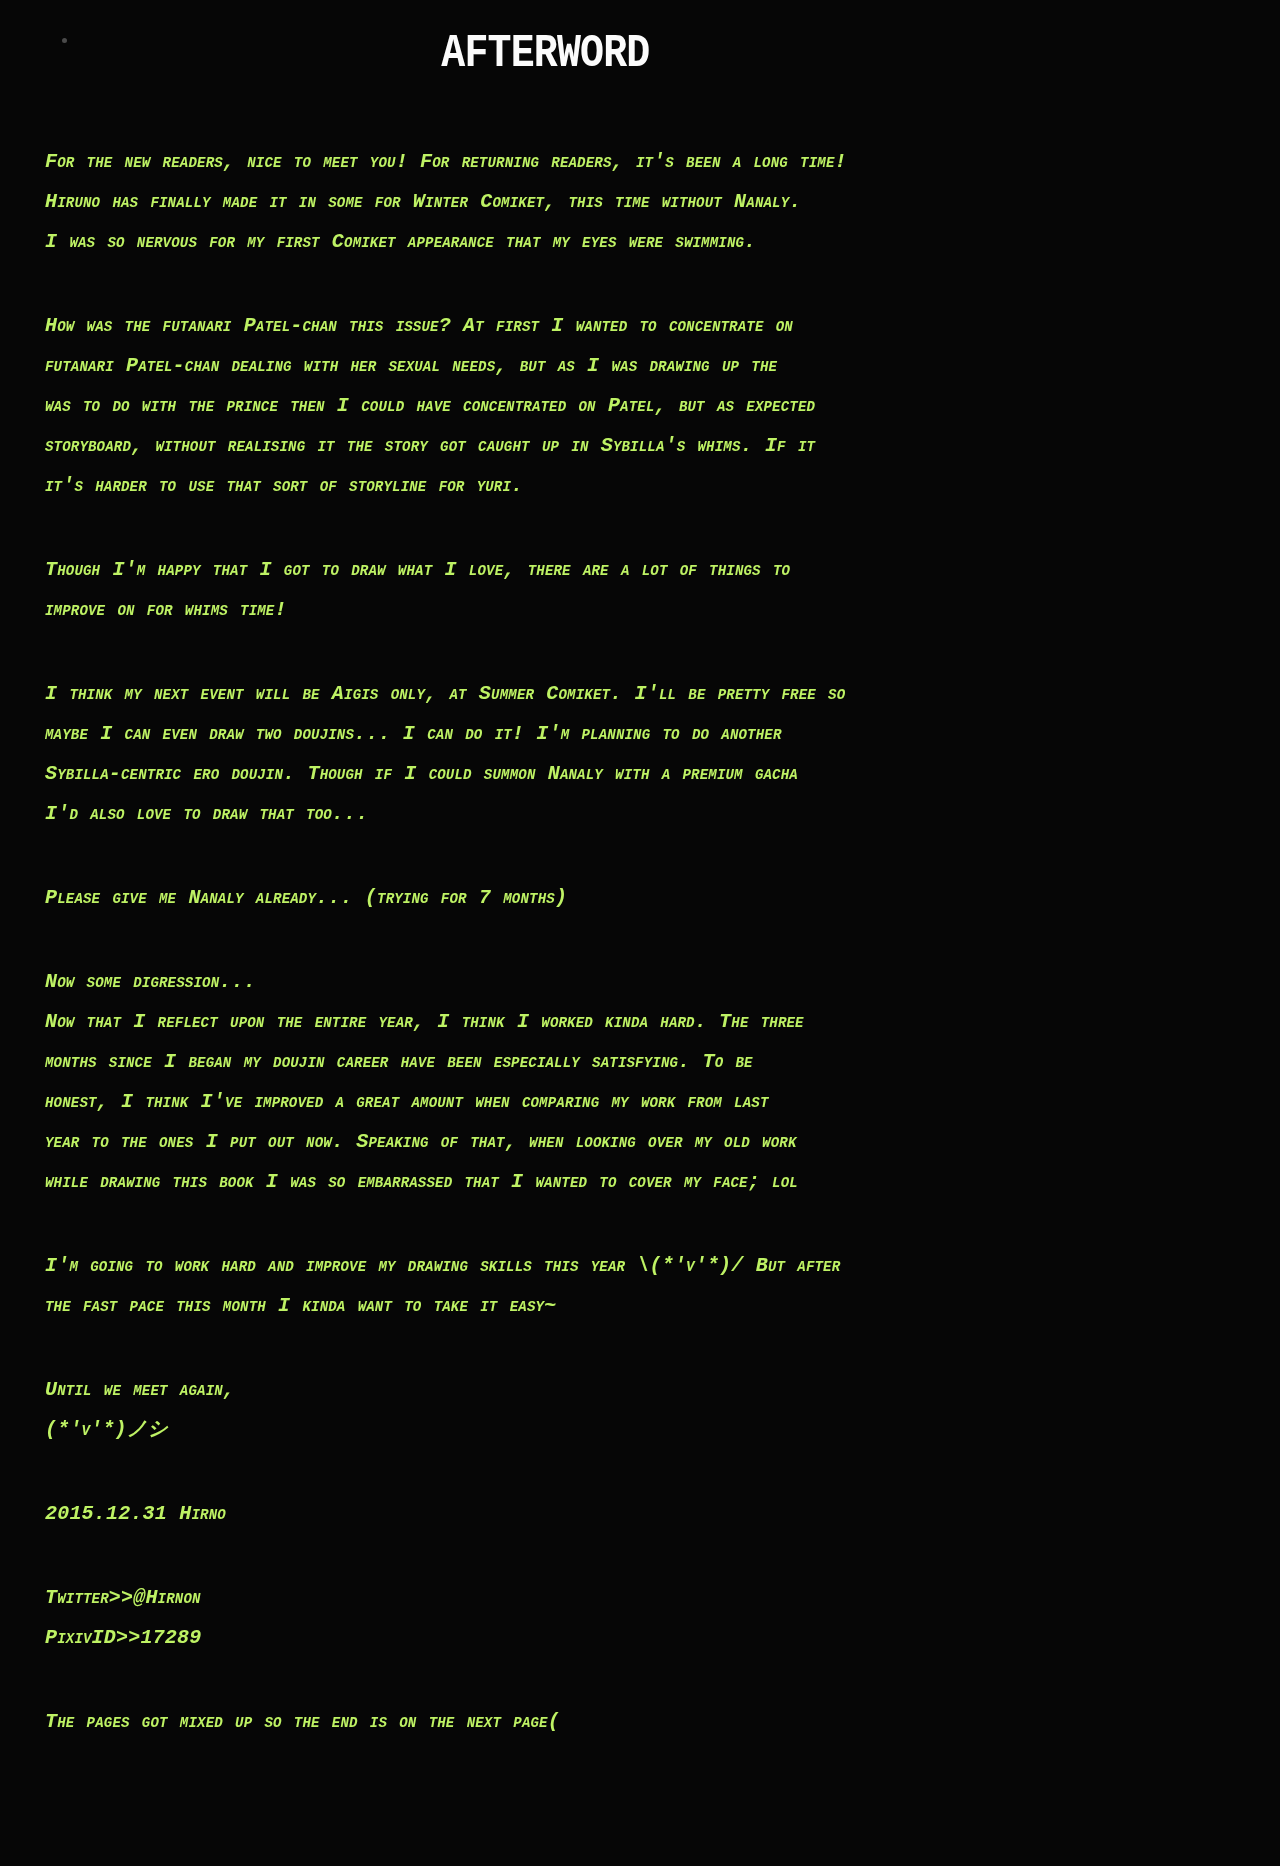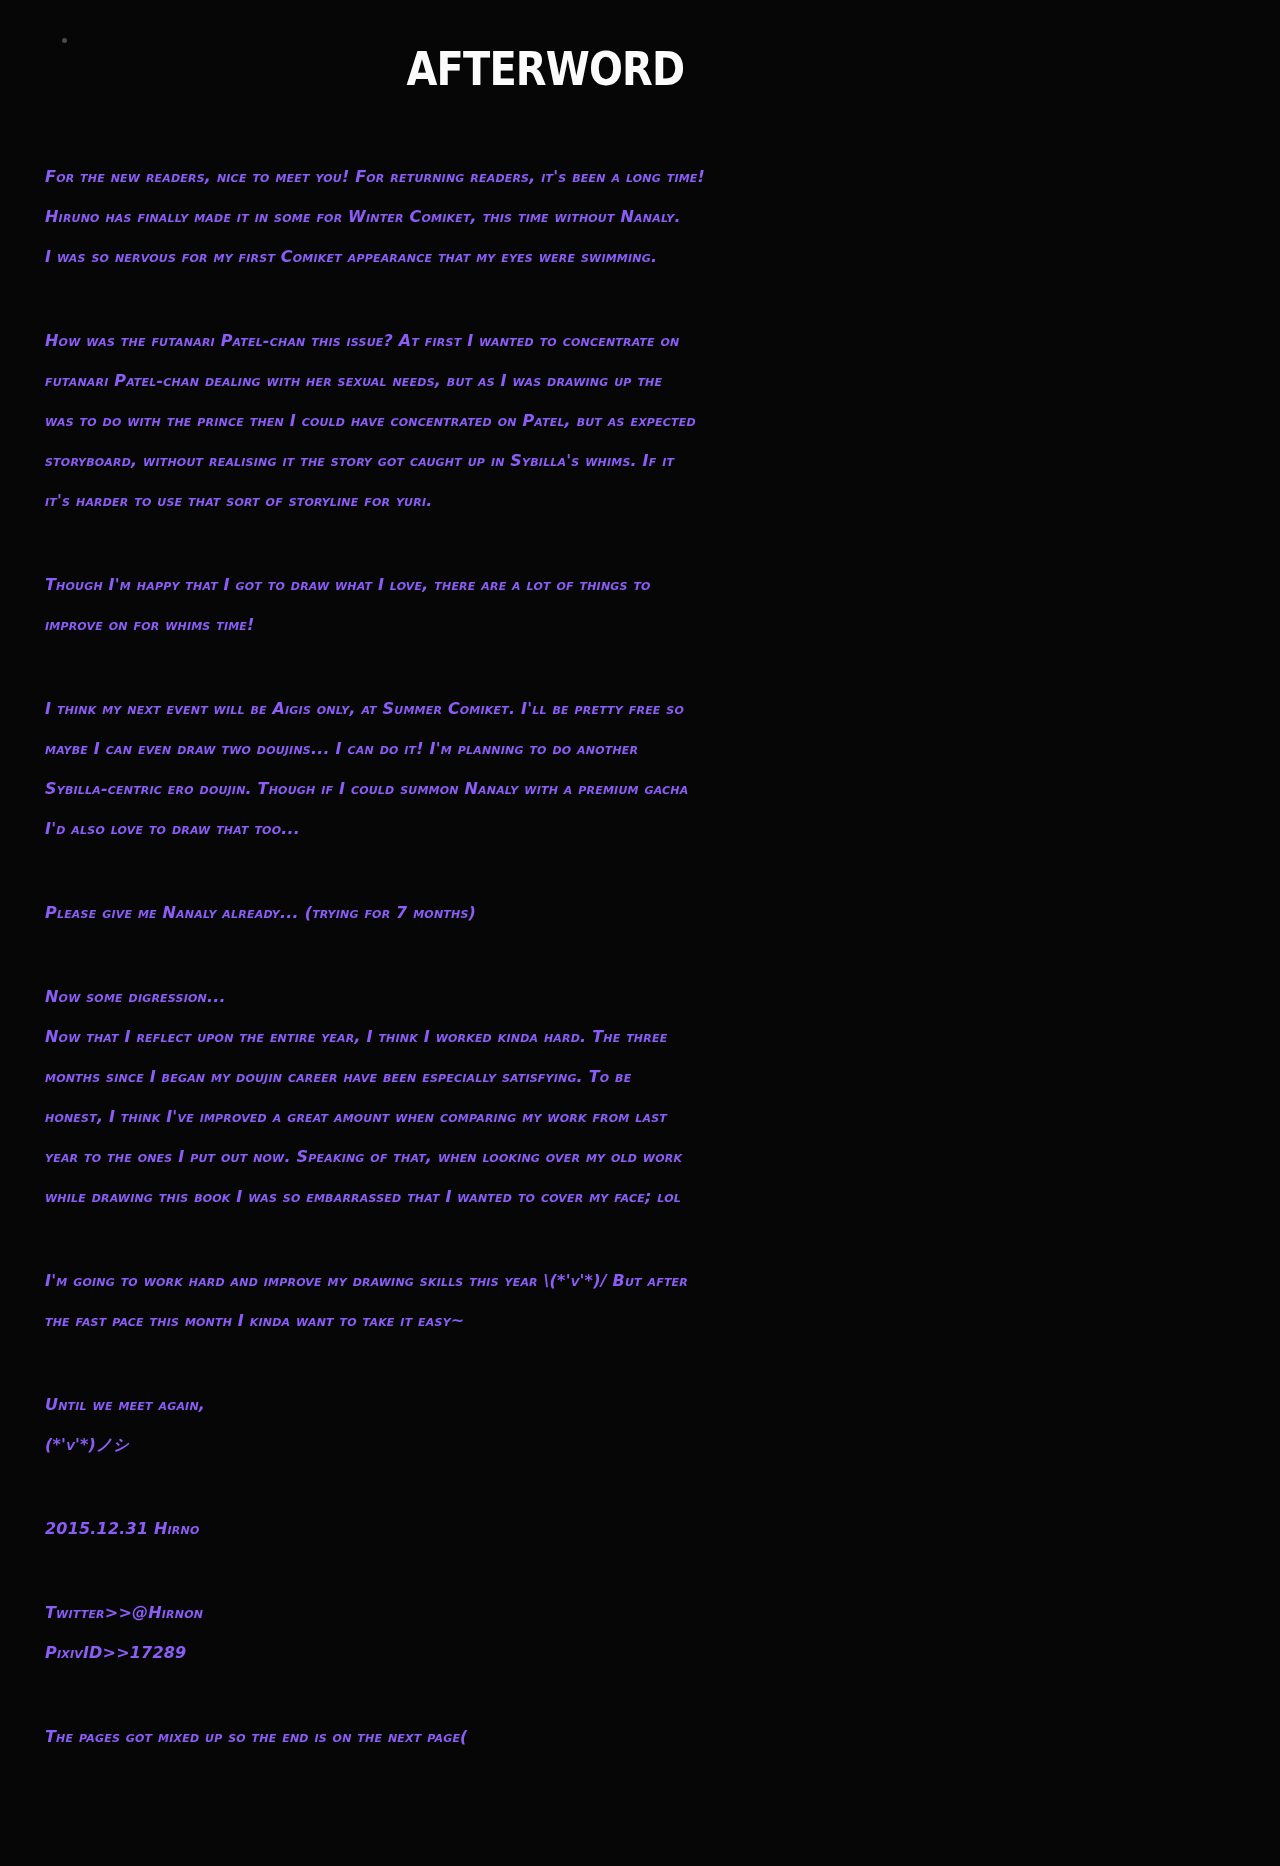"AFTERWORD" .content { font-family: none -> Liberation Mono, monospace; padding: 41px 0 0 45px -> 26px 0 0 45px }
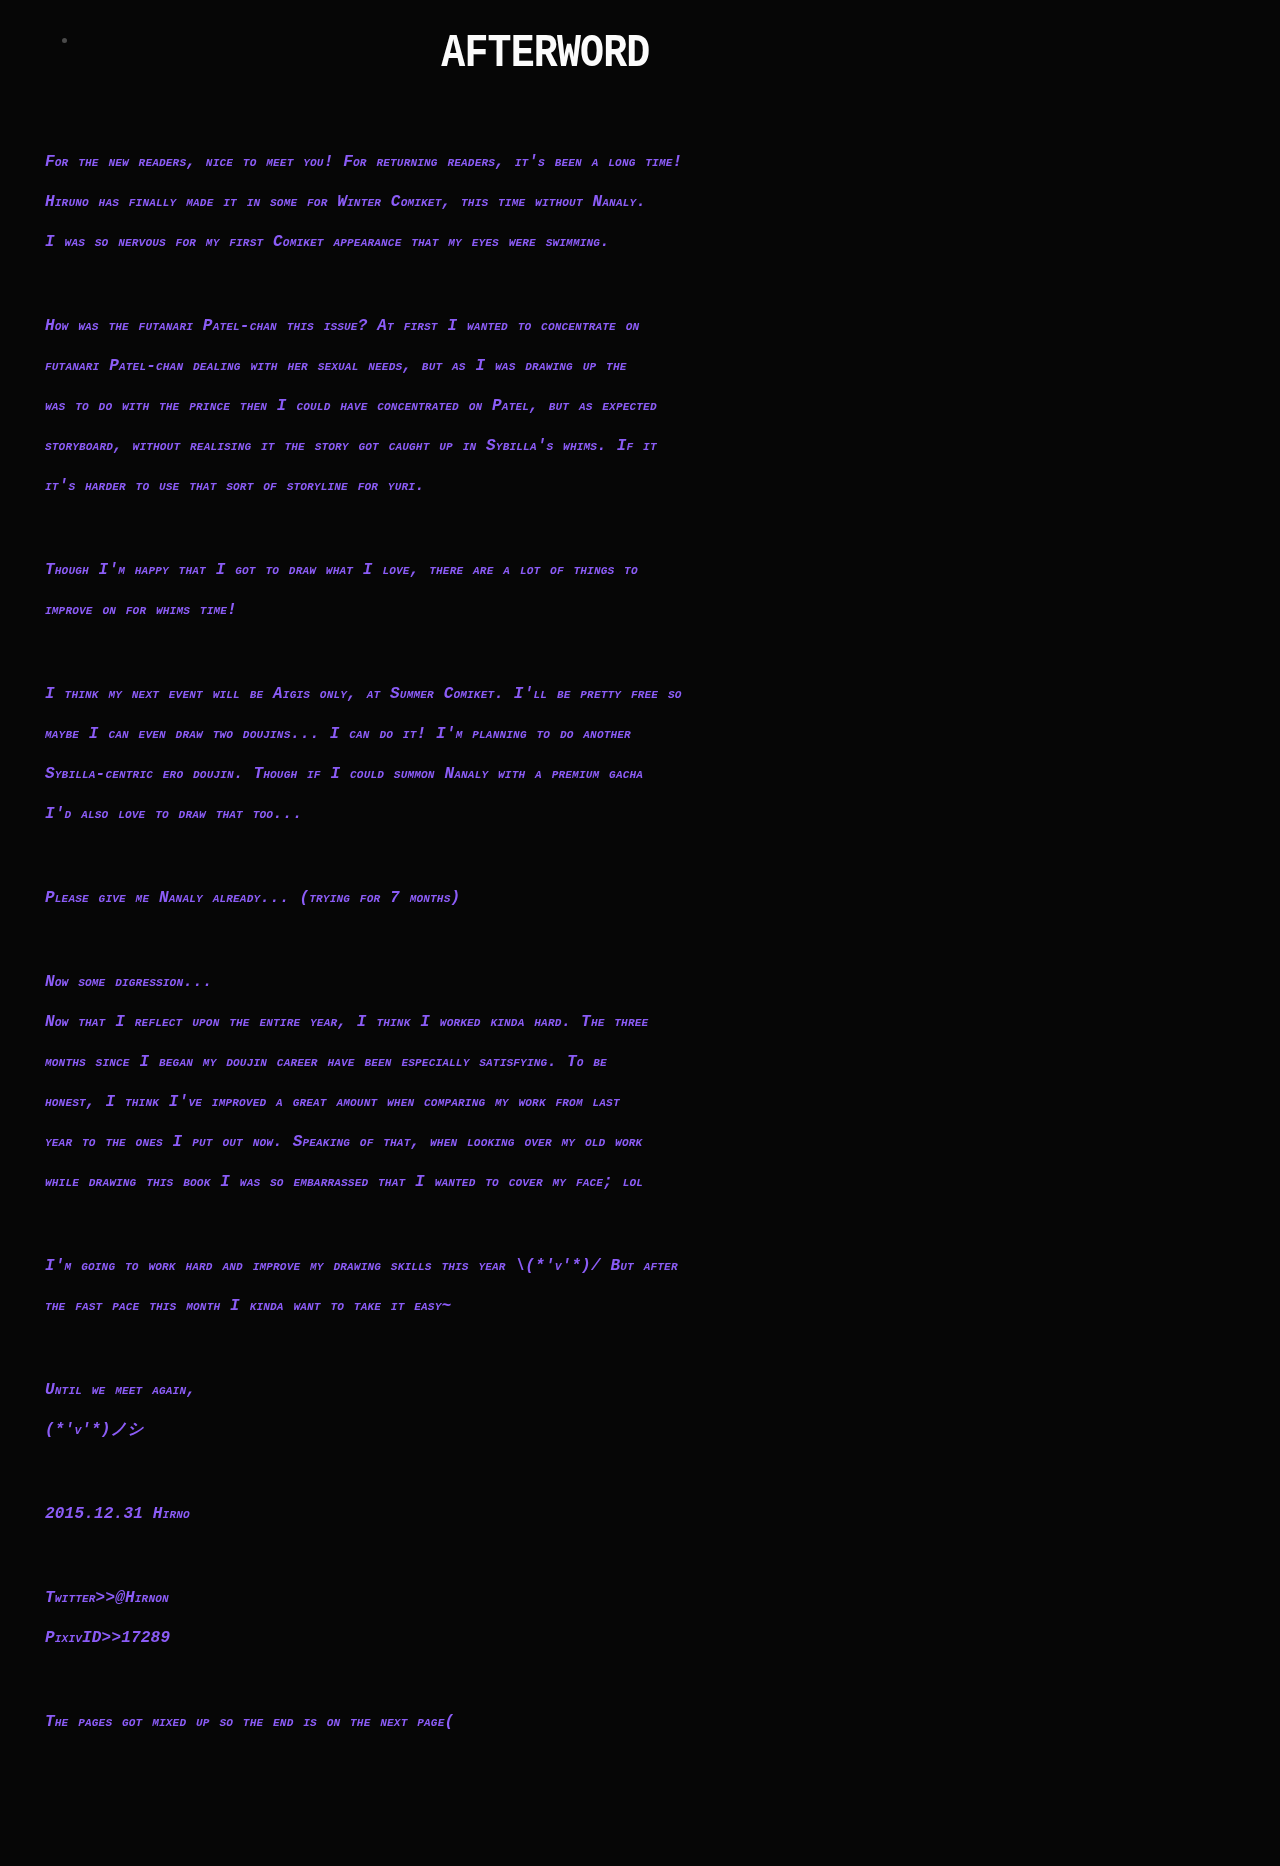"For the new readers, nice" .tline { color: #8b5cf6 -> #bef264; font-size: 16px -> 20px }
